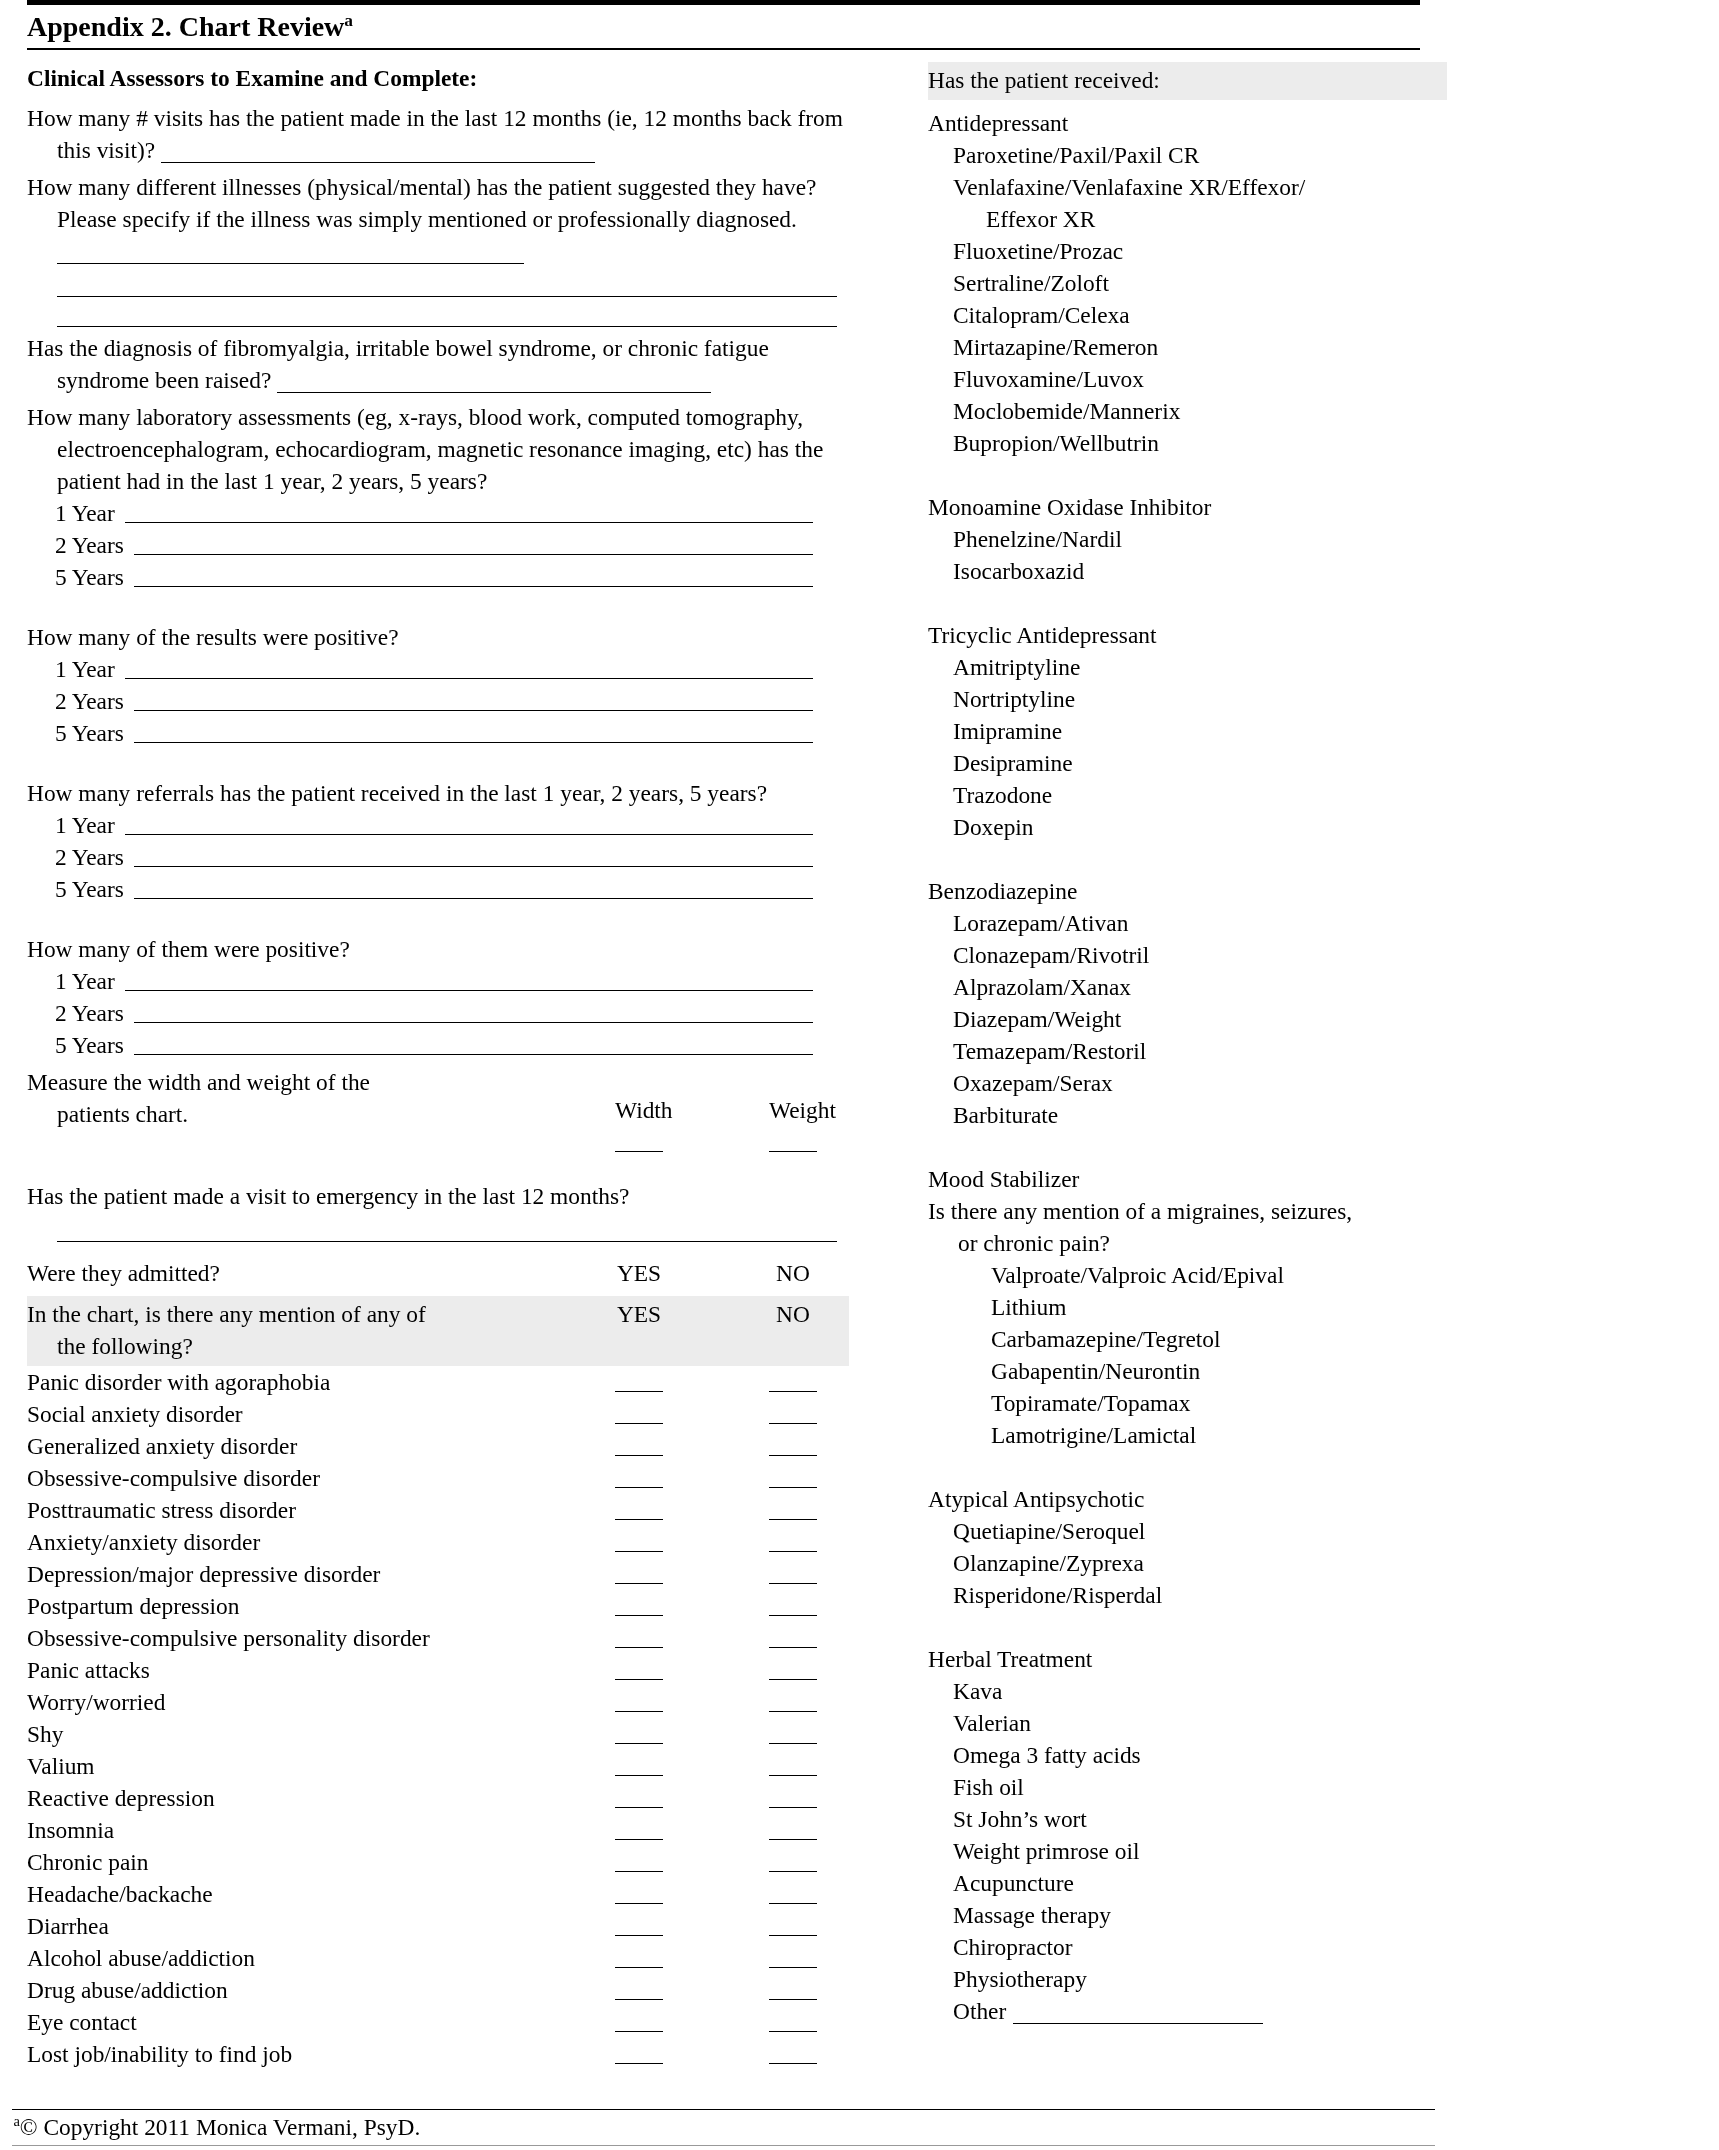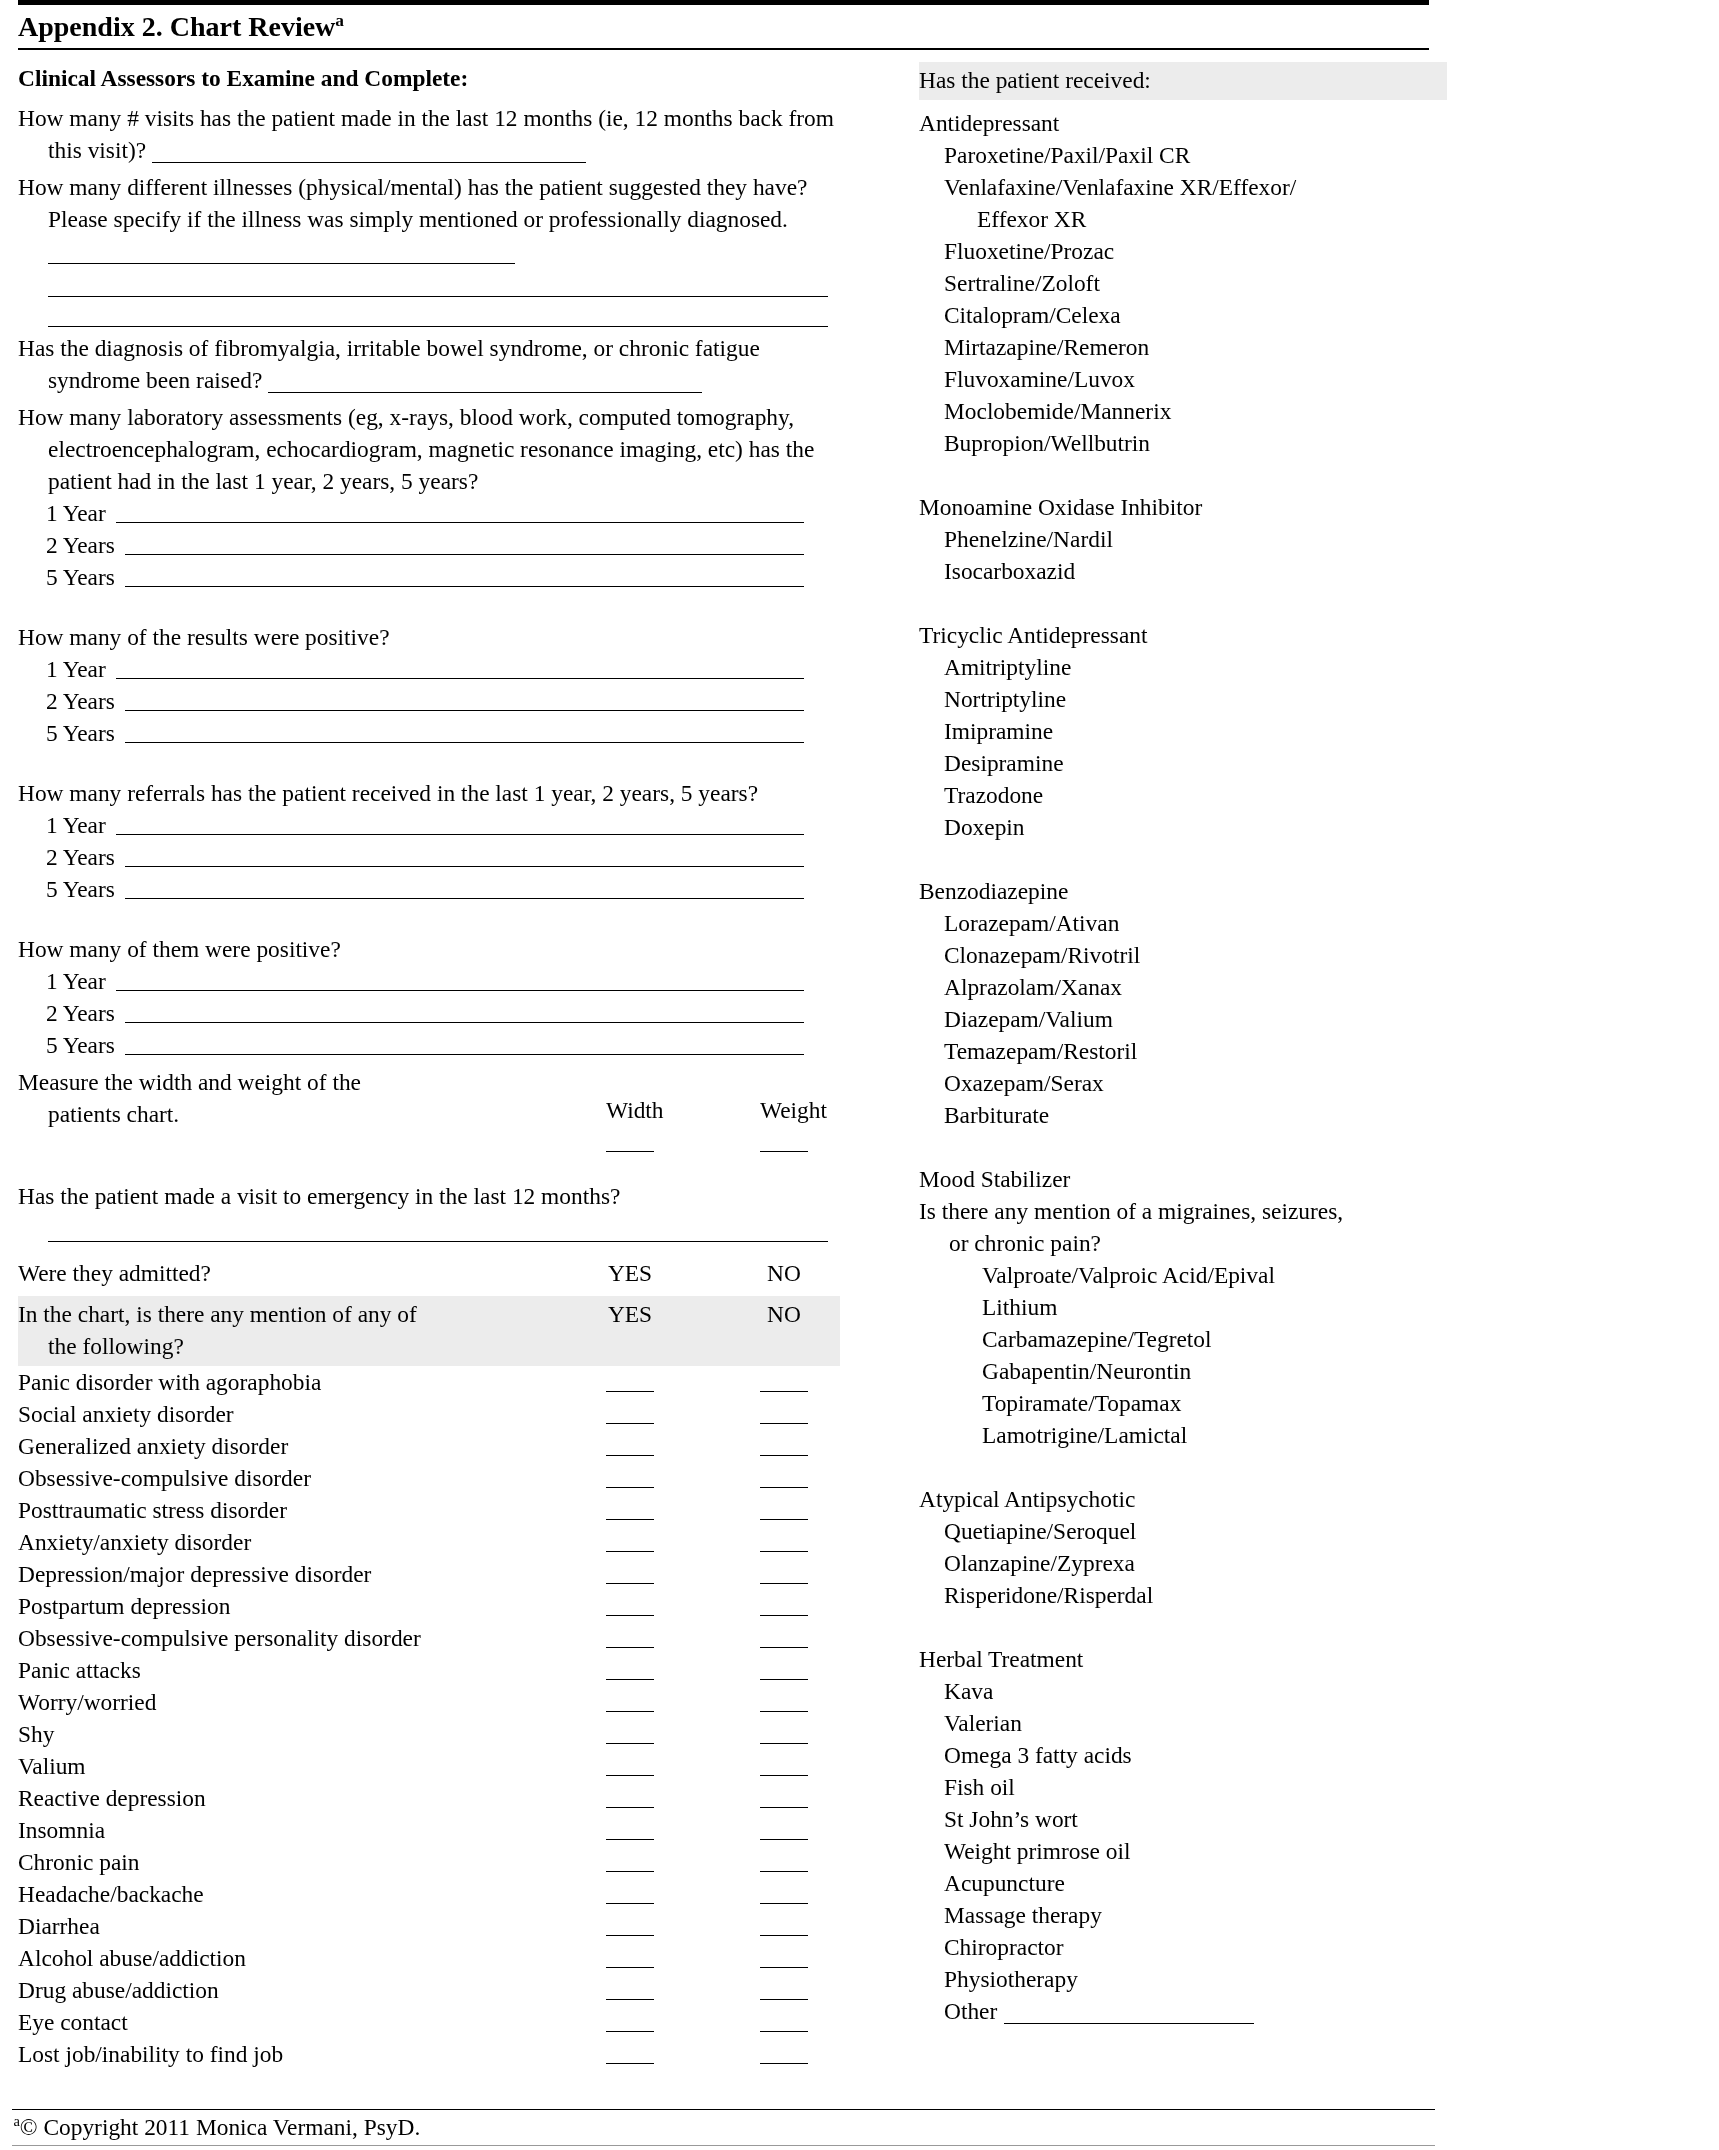"Appendix 2. Chart Reviewa" .page { padding: 0 18px -> 0 27px }
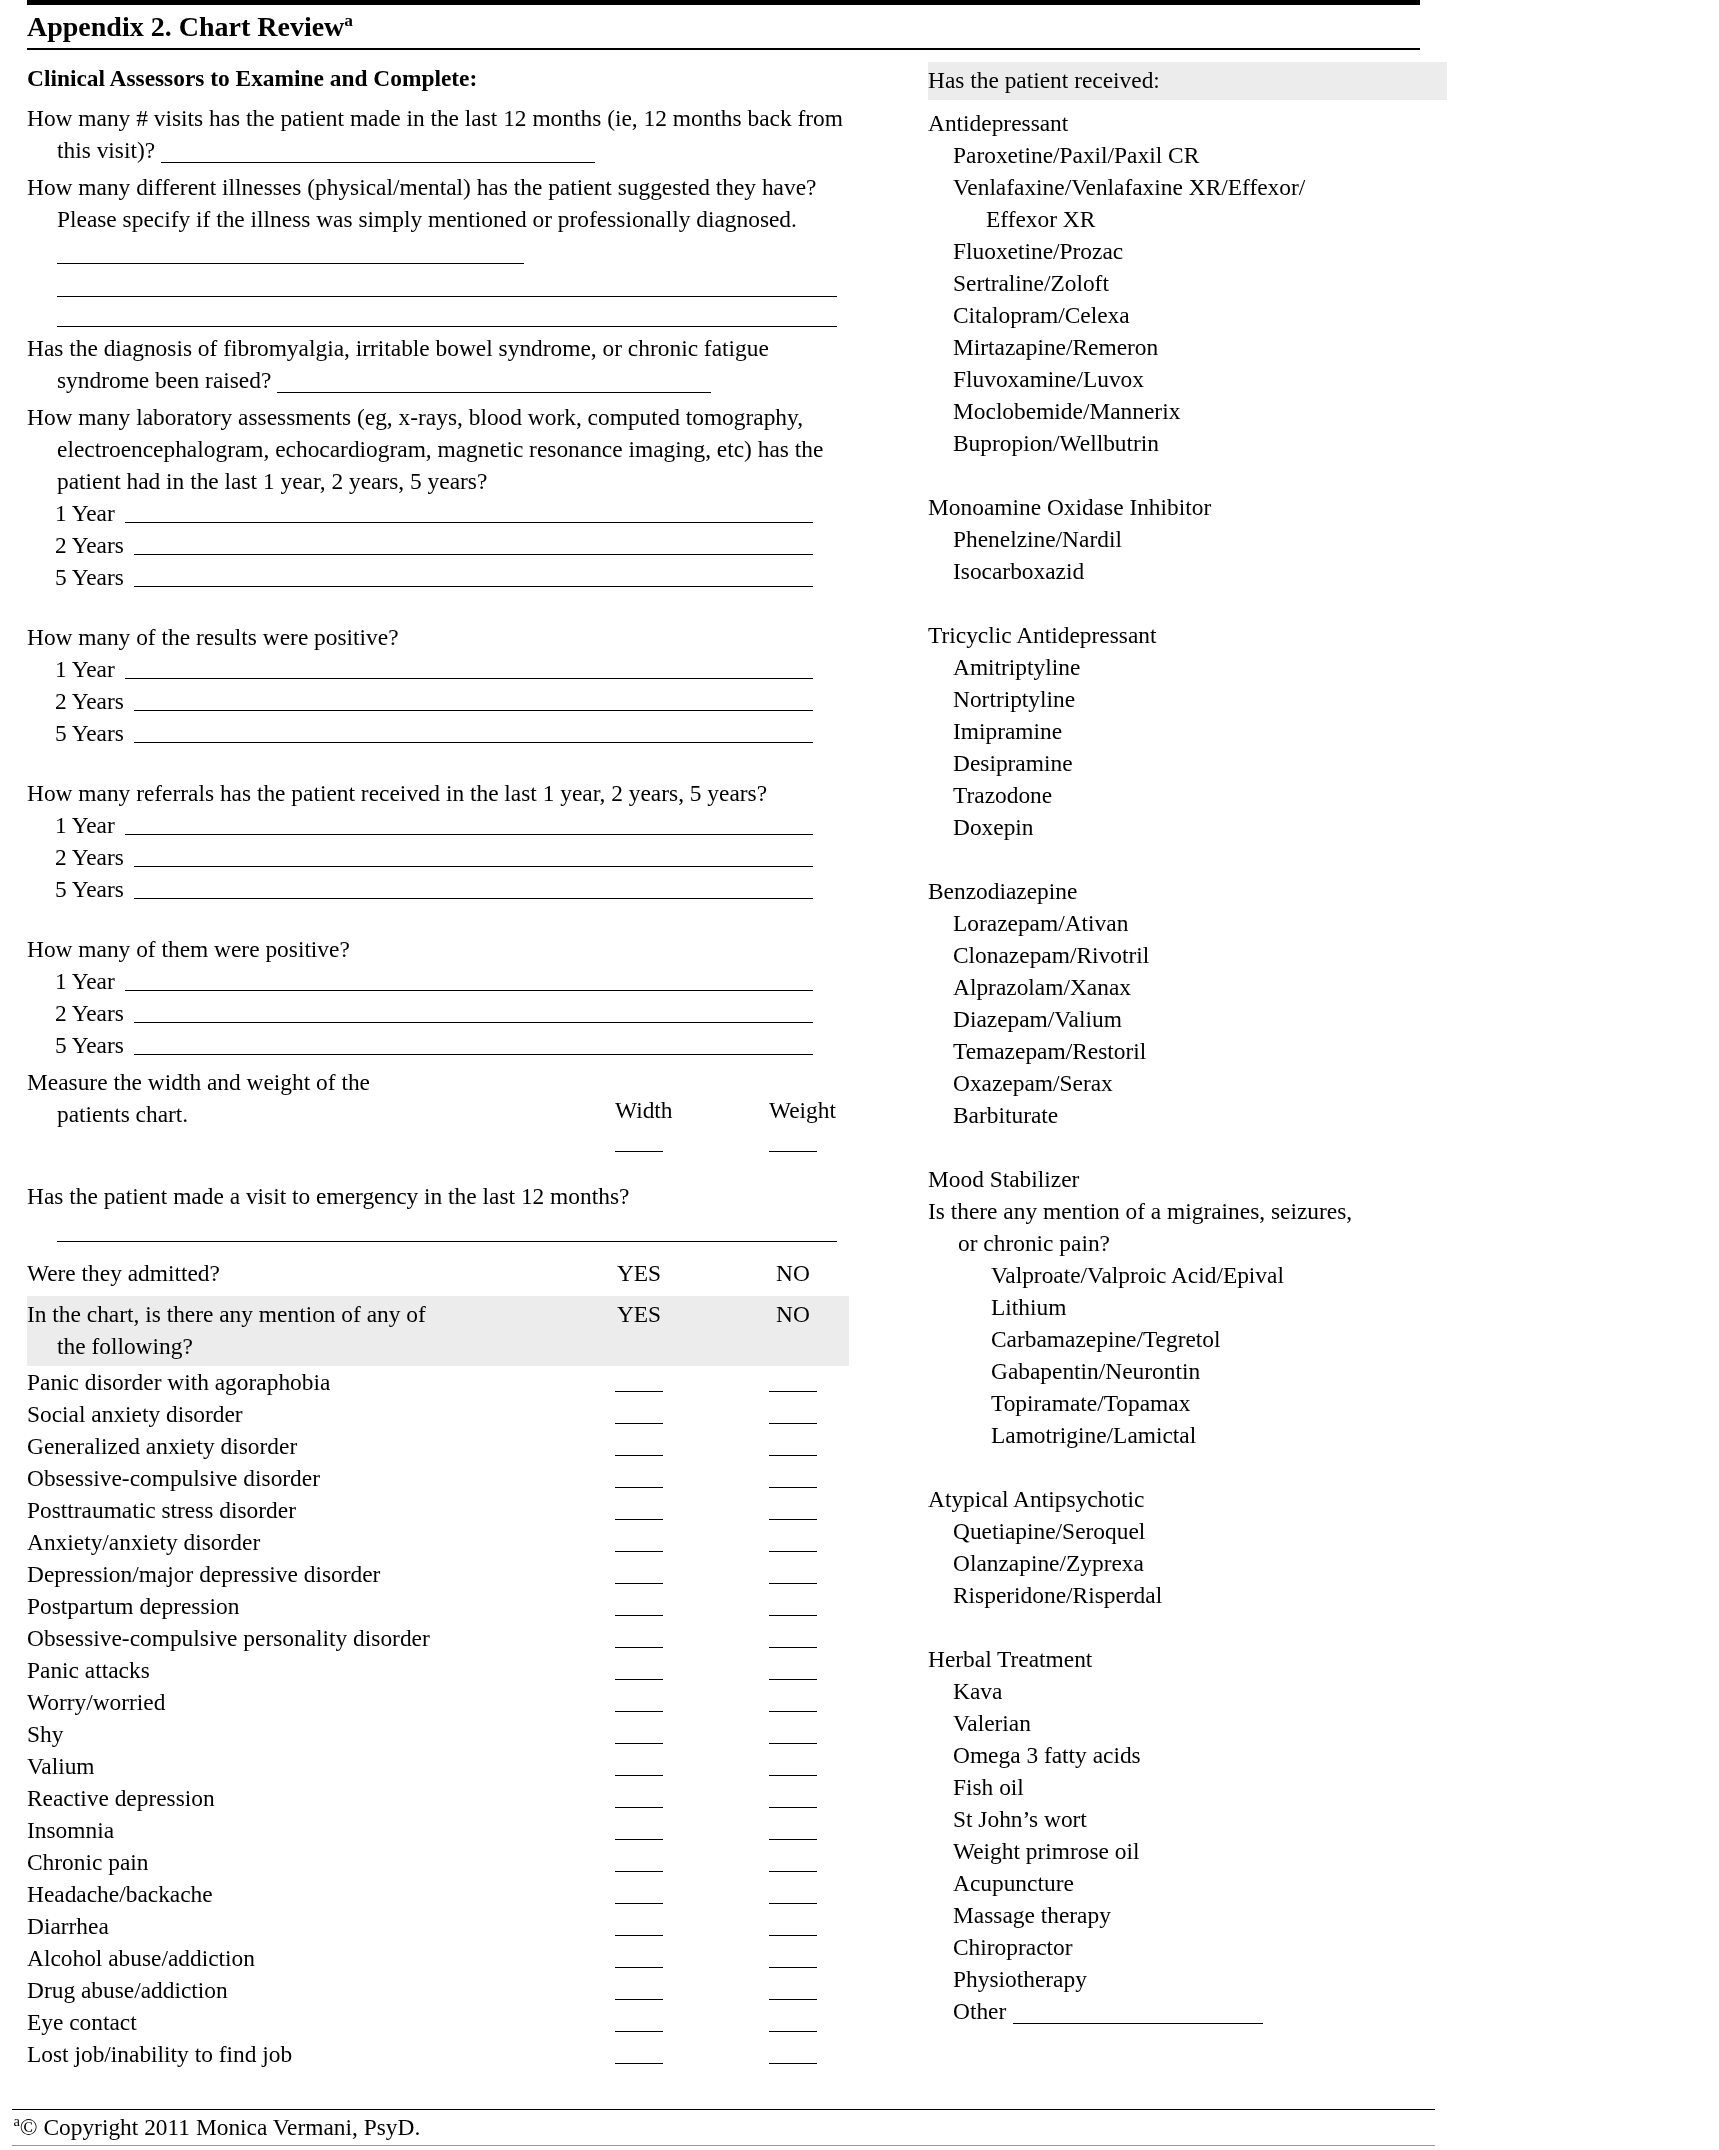"Diazepam/Valium" span.rowlab { text: Diazepam/Valium -> Diazepam/Weight }
